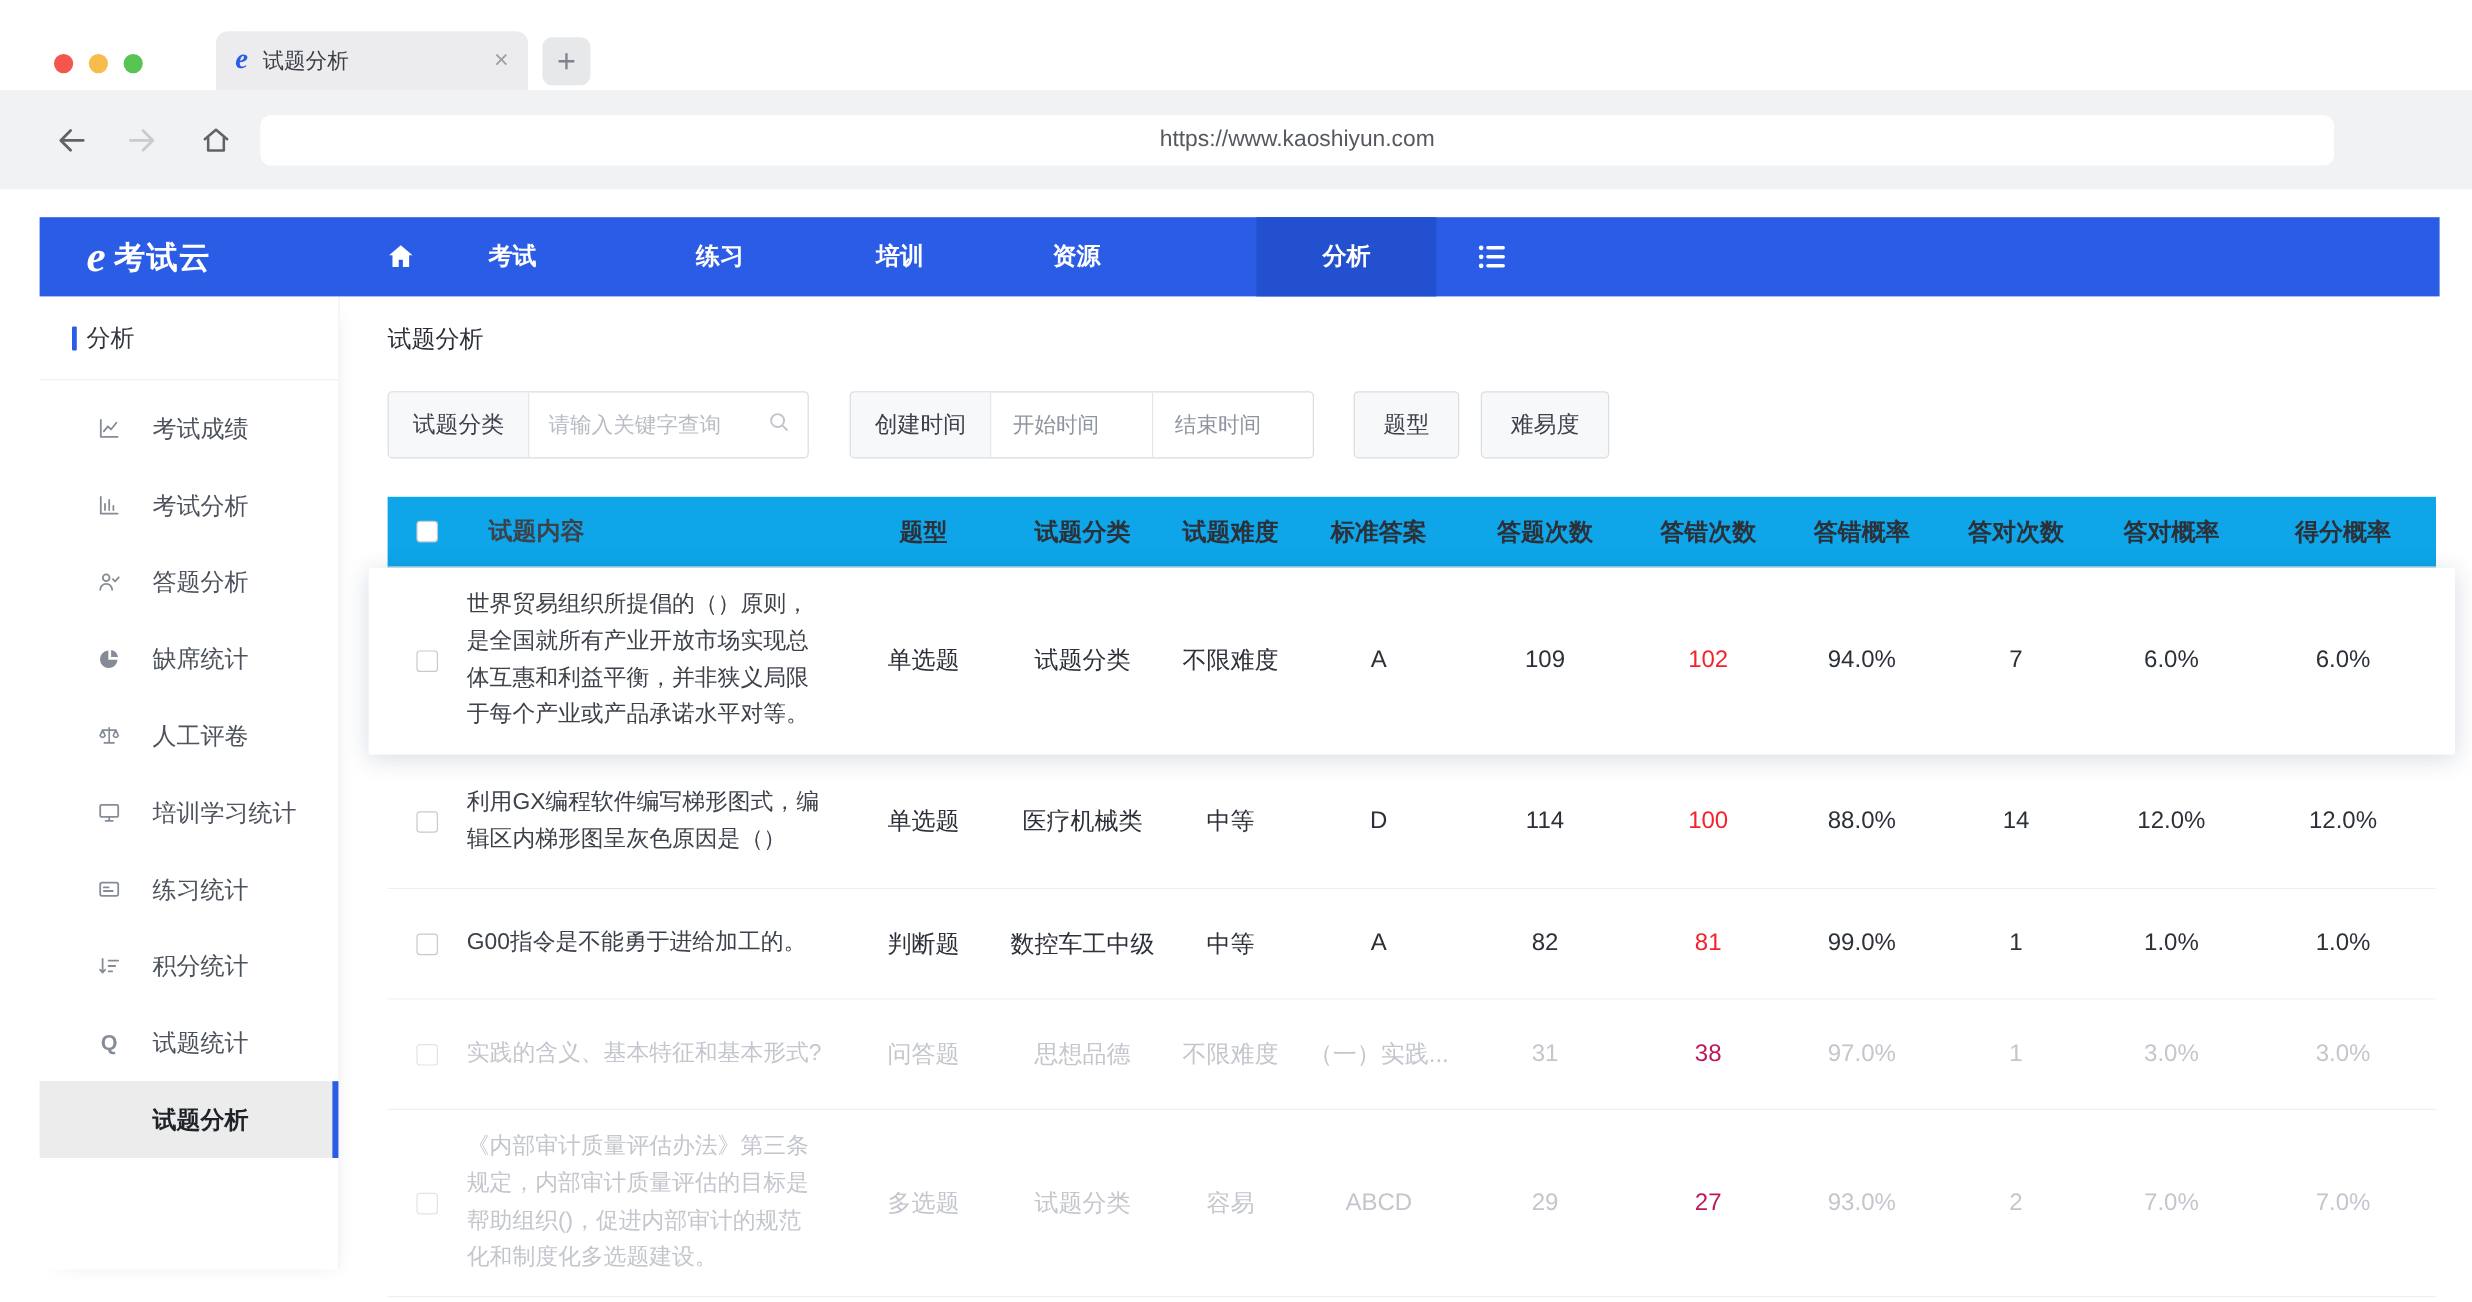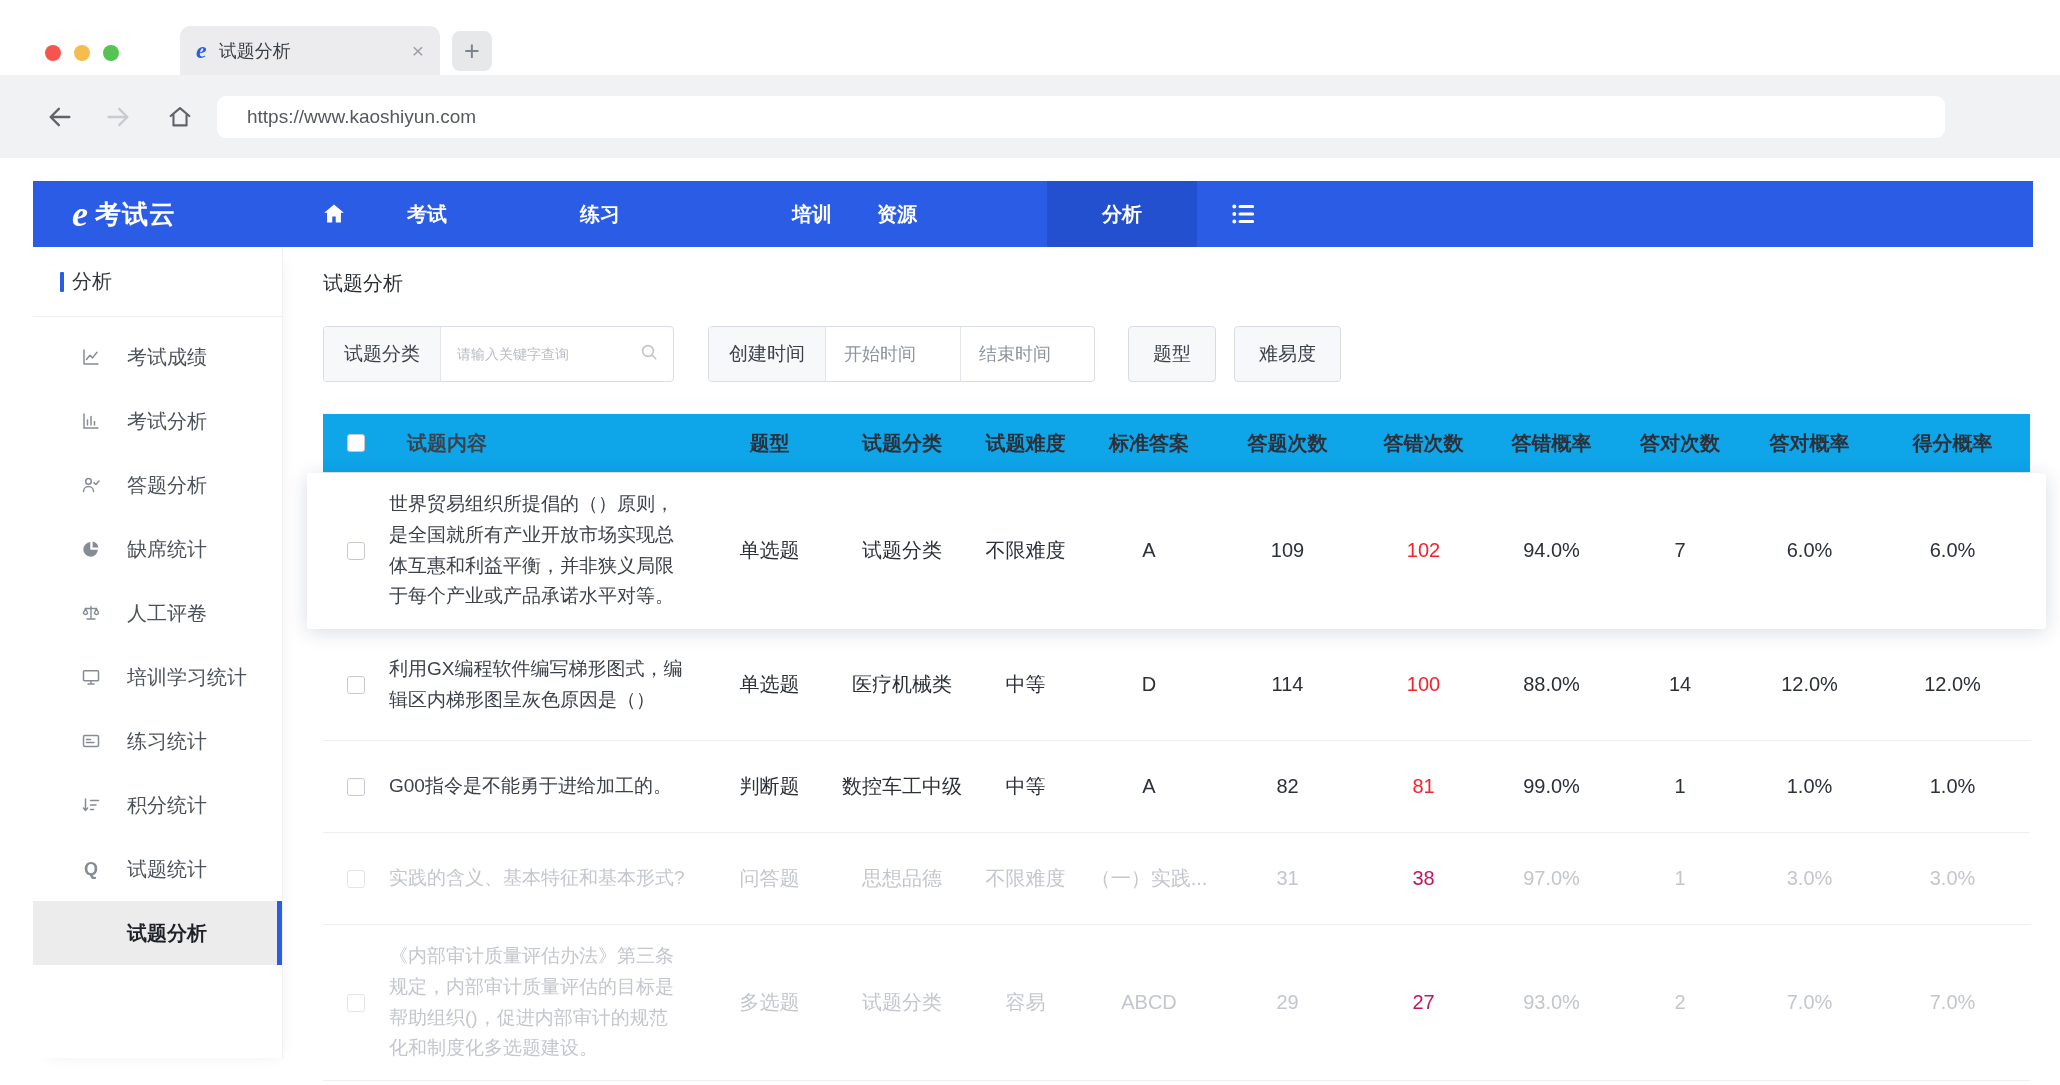"https://www.kaoshiyun.com" .url-input { text-align: none -> center }
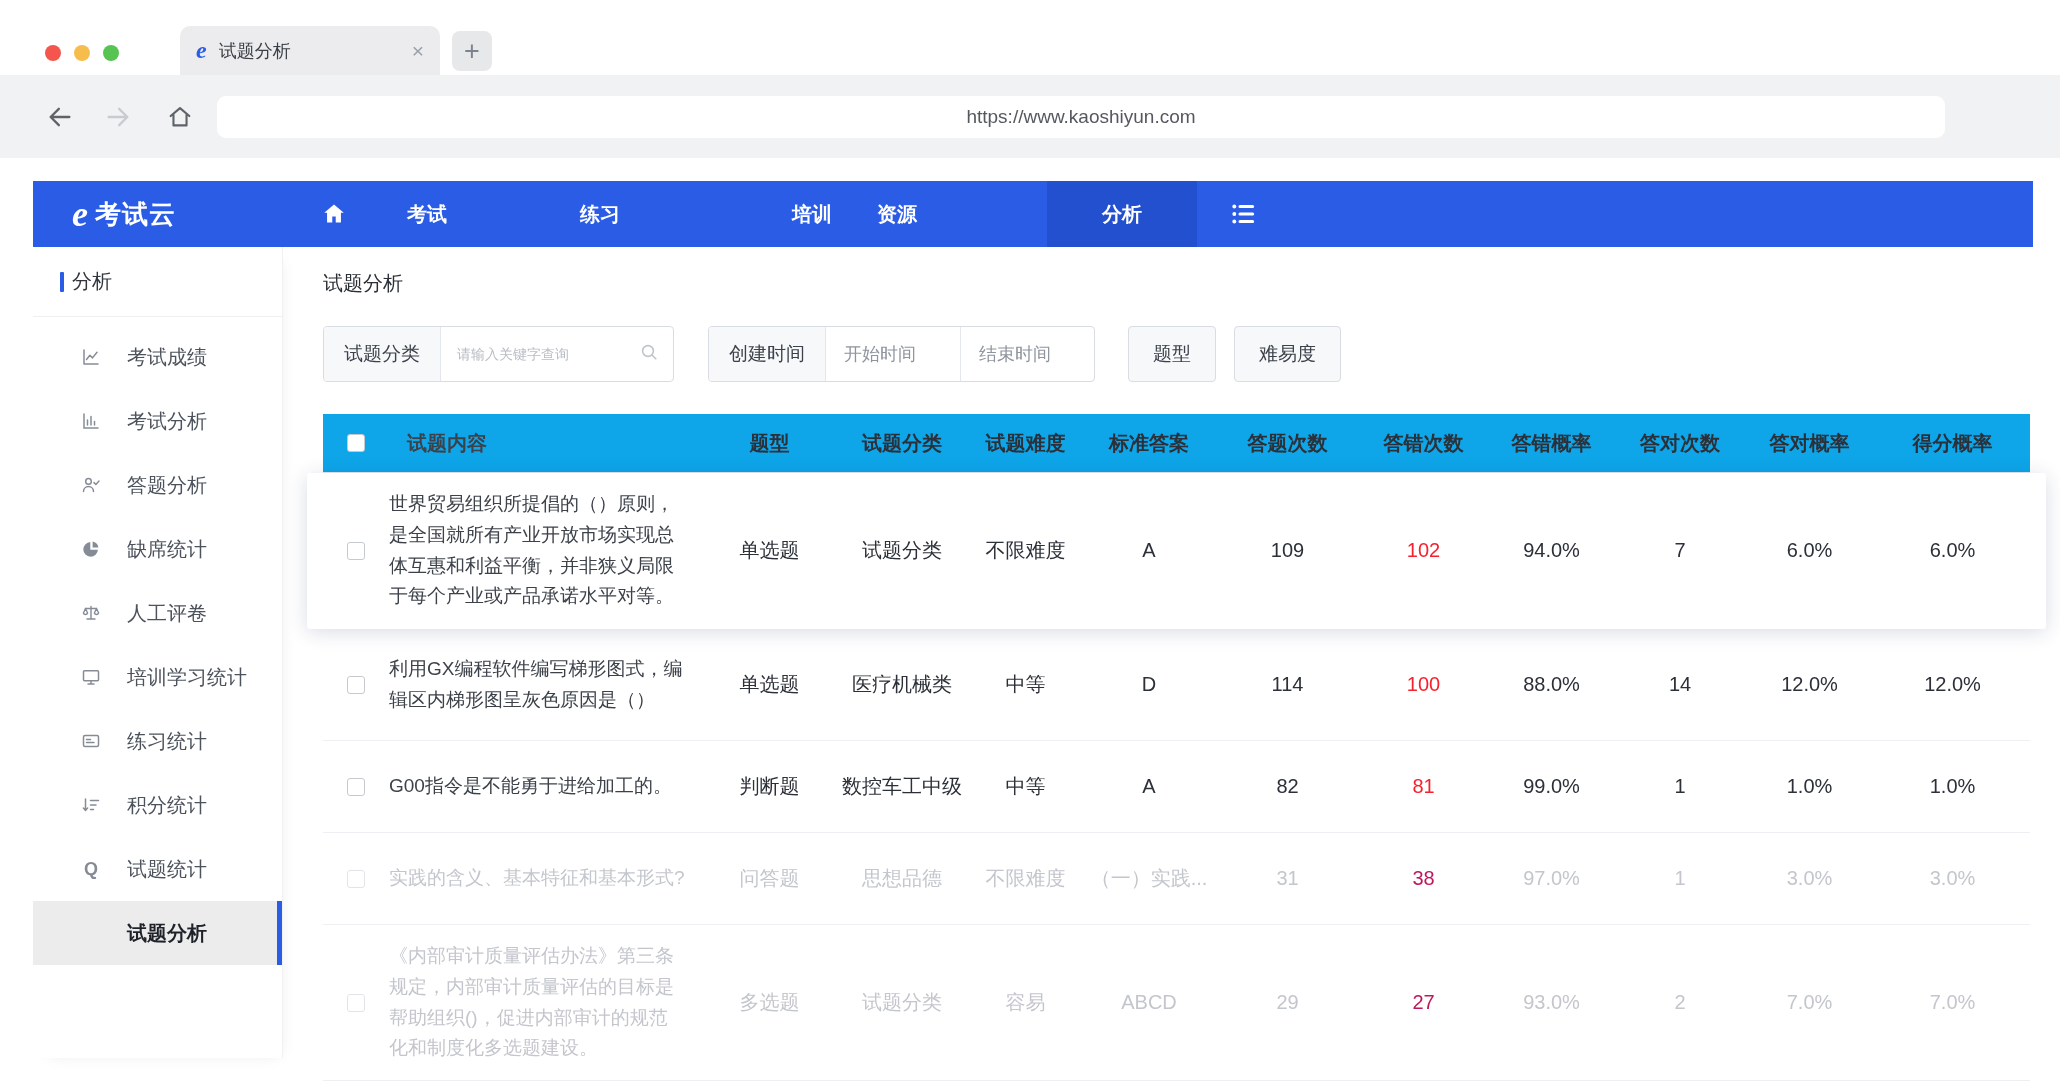"培训" .nav-item.n3 { left: 719px -> 657px }
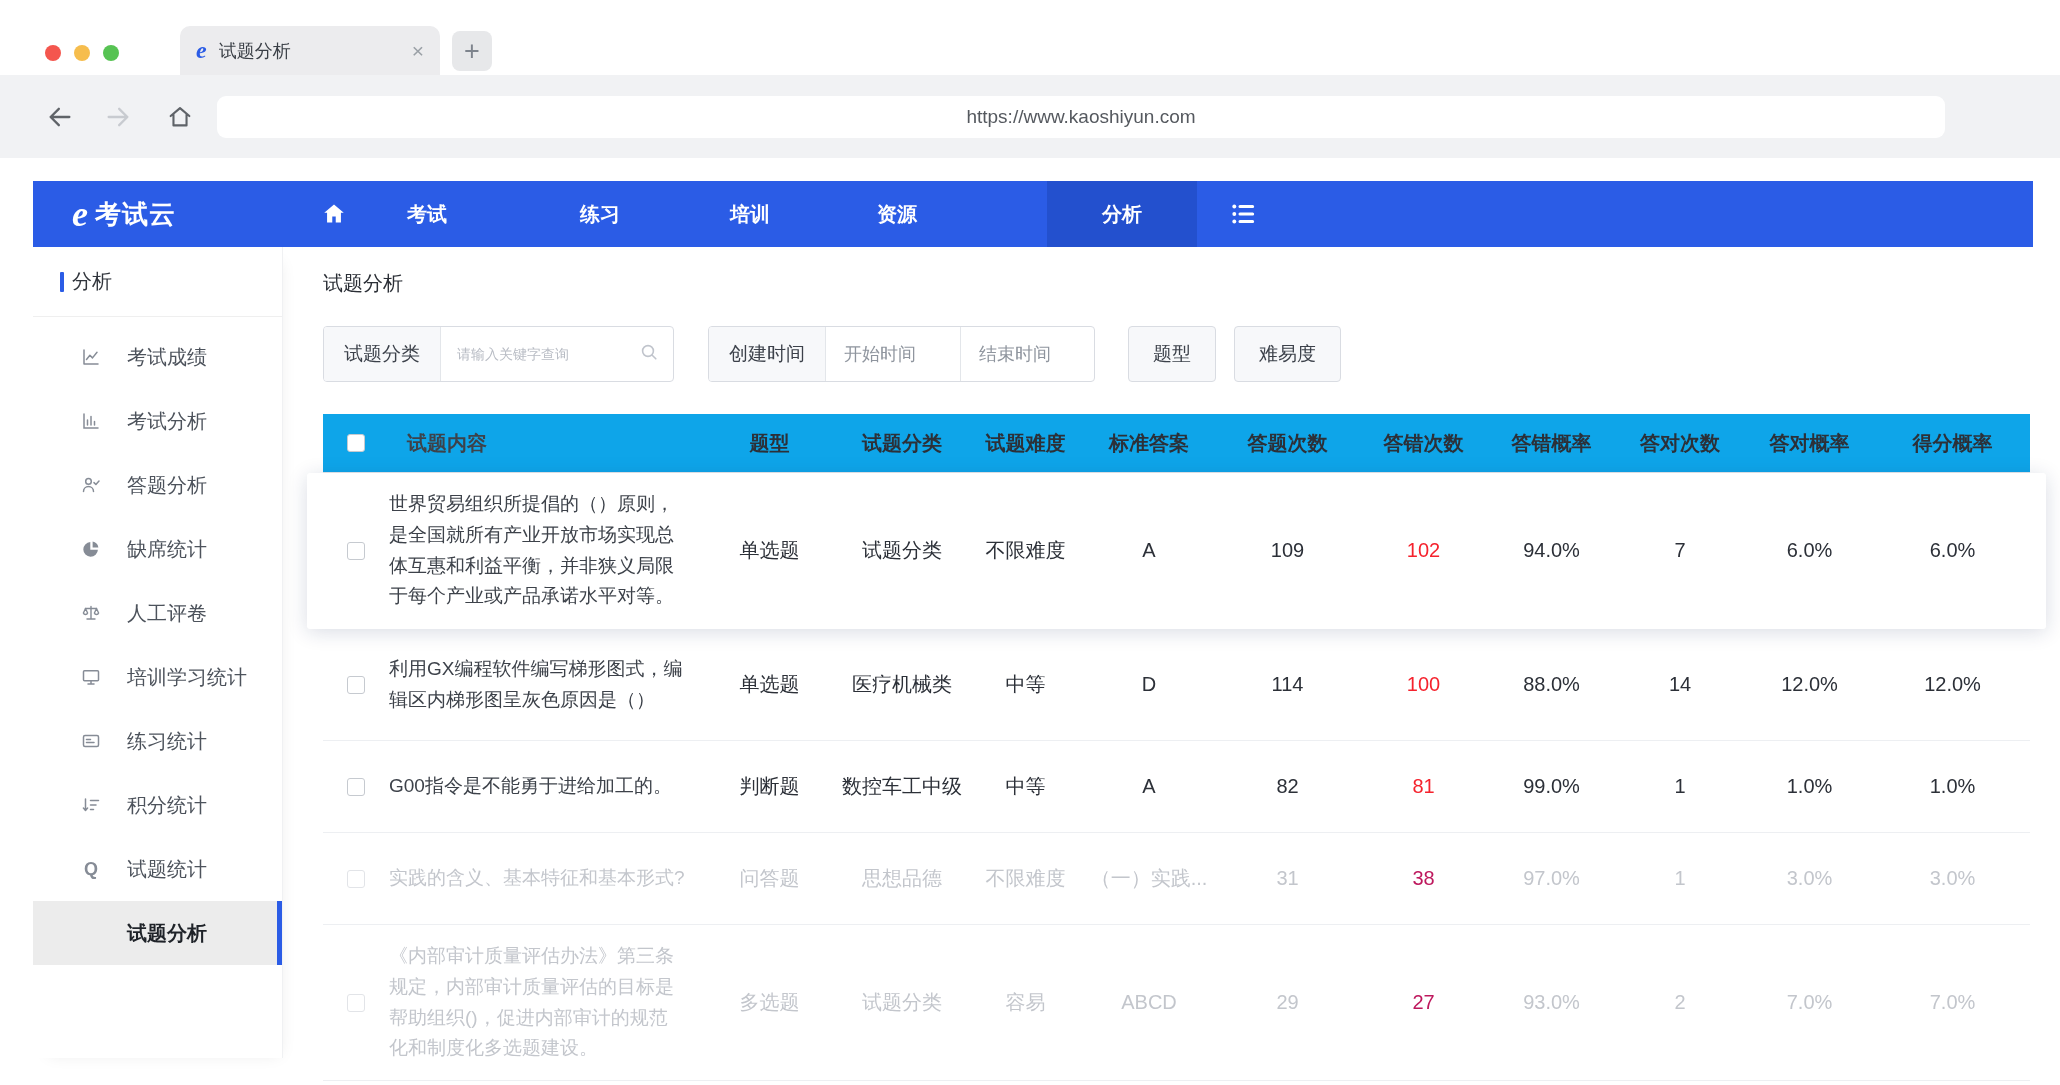"请输入关键字查询" .fsearch-wrap input { font-size: 14px -> 18px }
